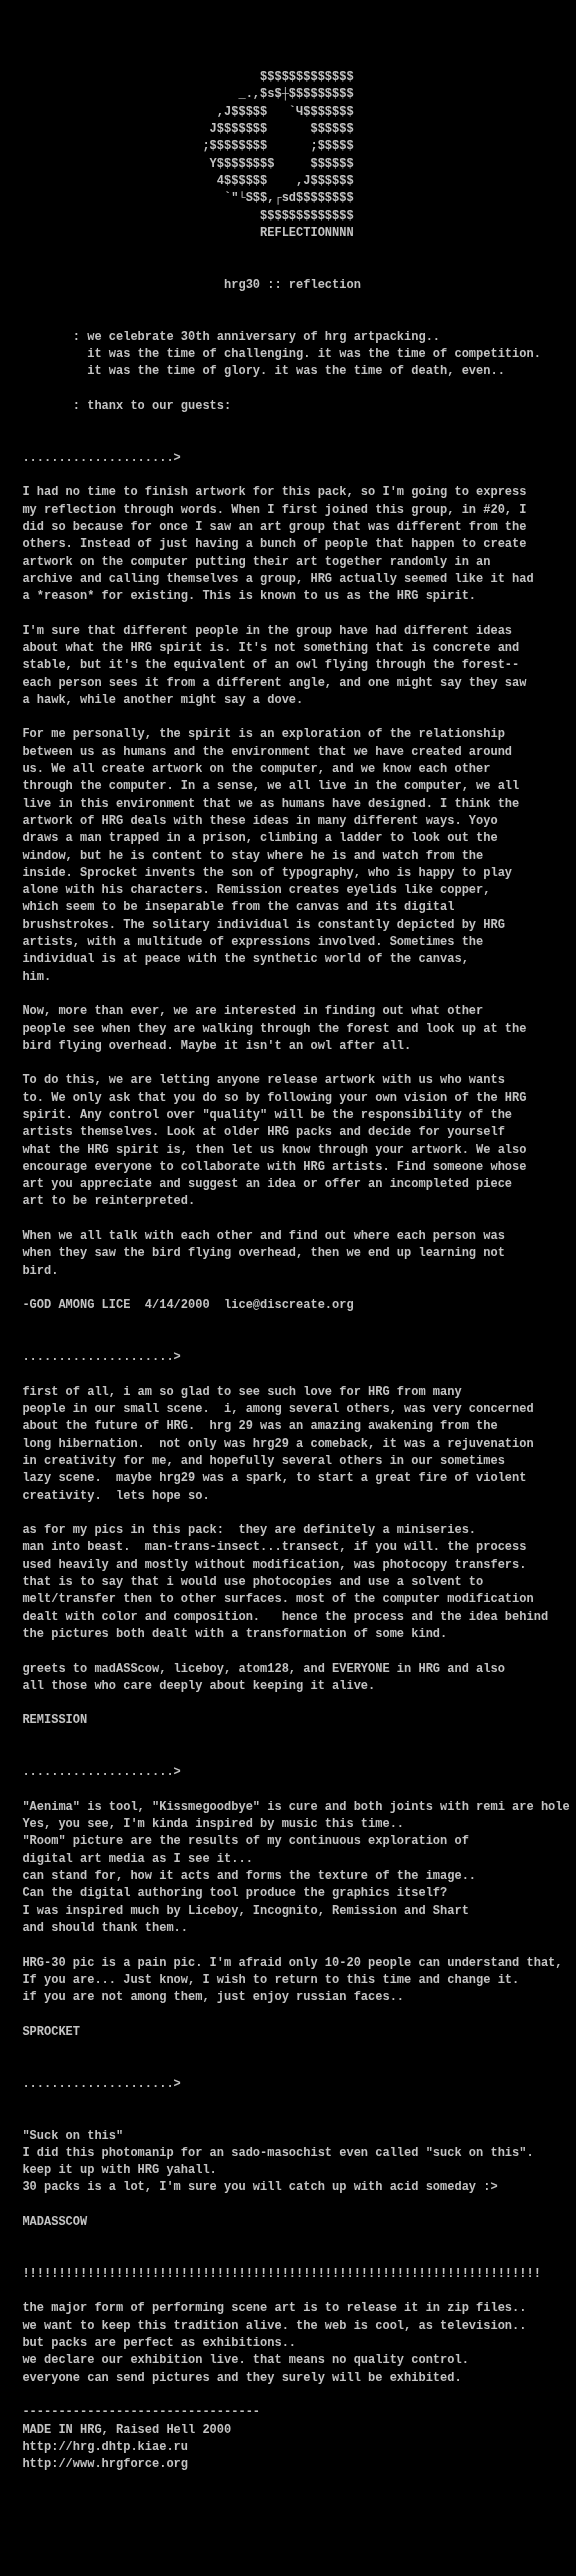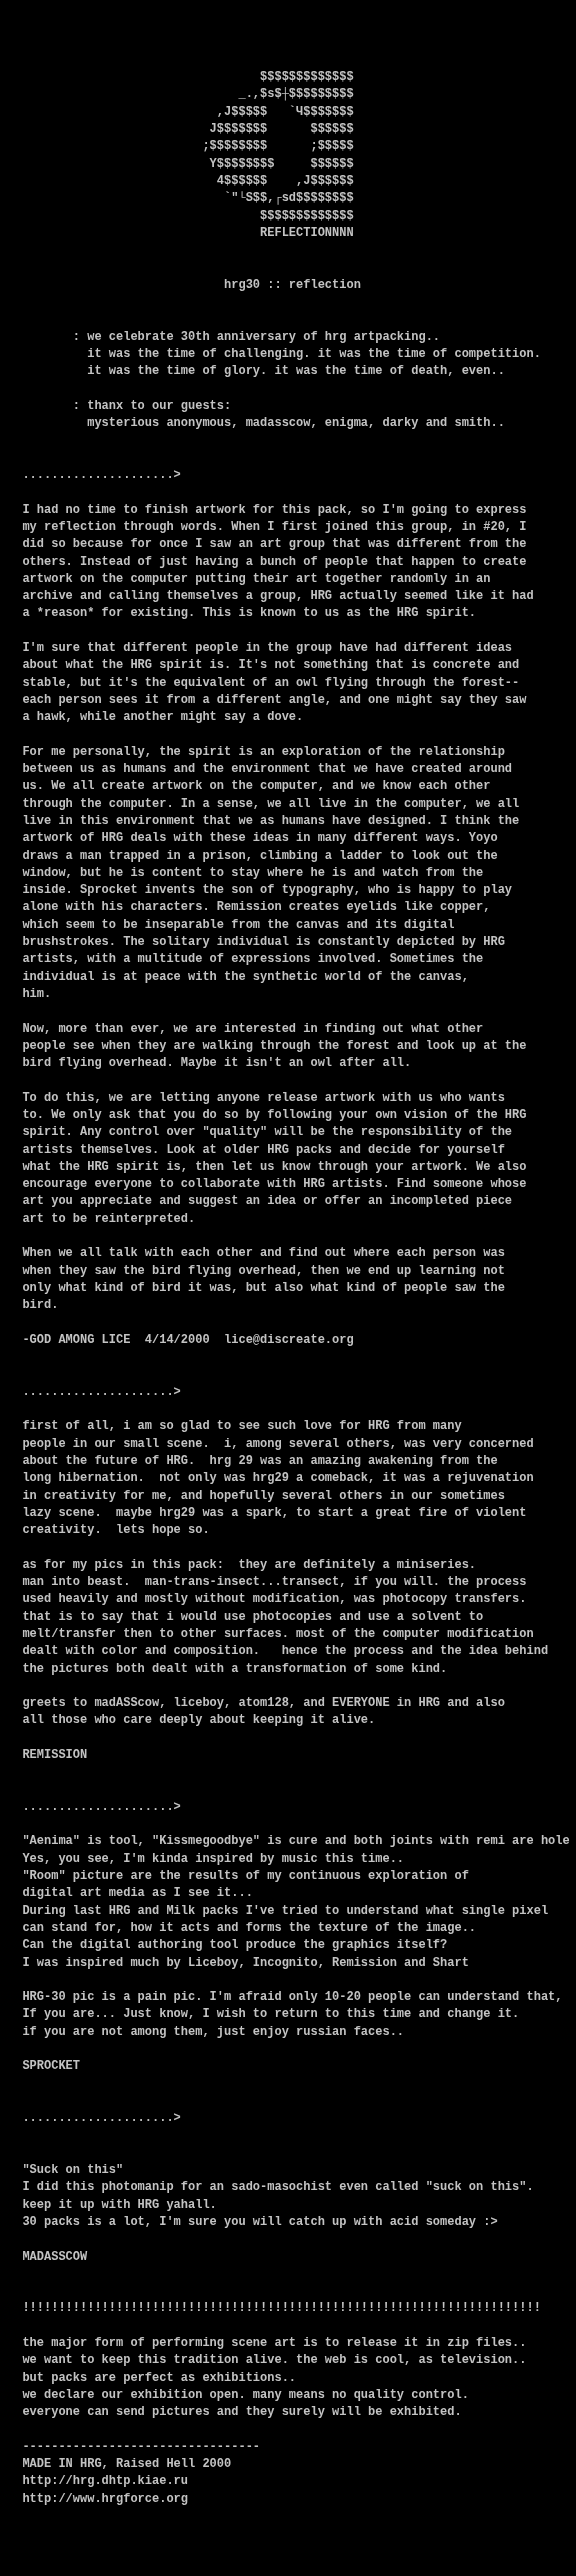"mysterious anonymous, madasscow, enigma," div.ln { html: <div> mysterious anonymous, madasscow, enigma, darky and smith..</div> -> none }
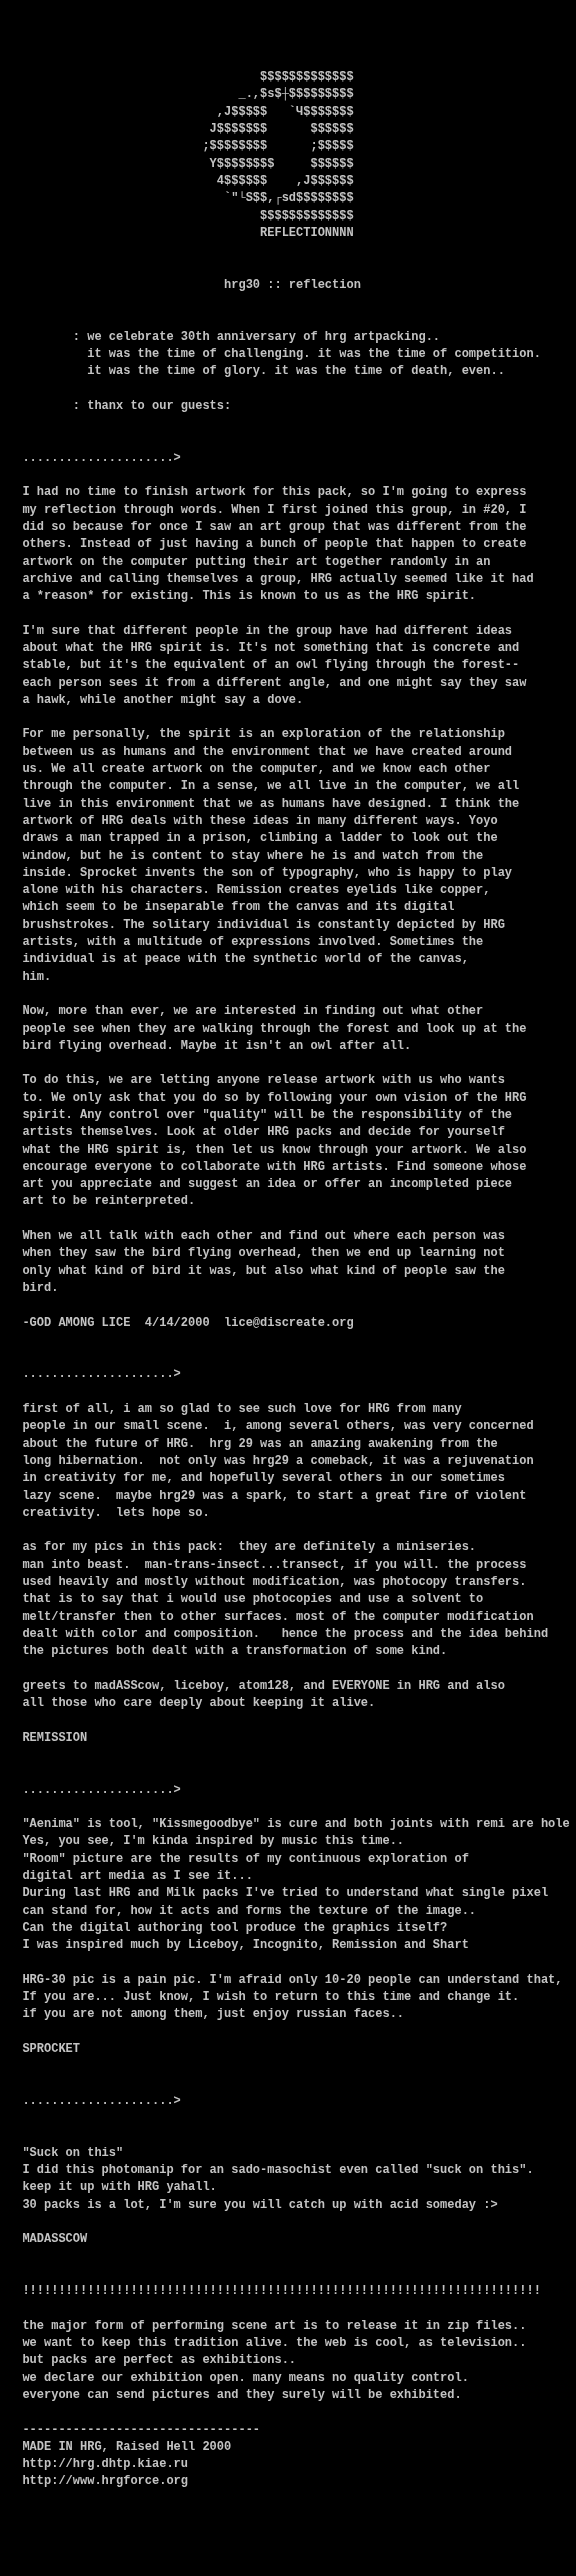"only what kind of bird" div.ln { html: <div>only what kind of bird it was, but also what kind of people saw the</div> -> none }
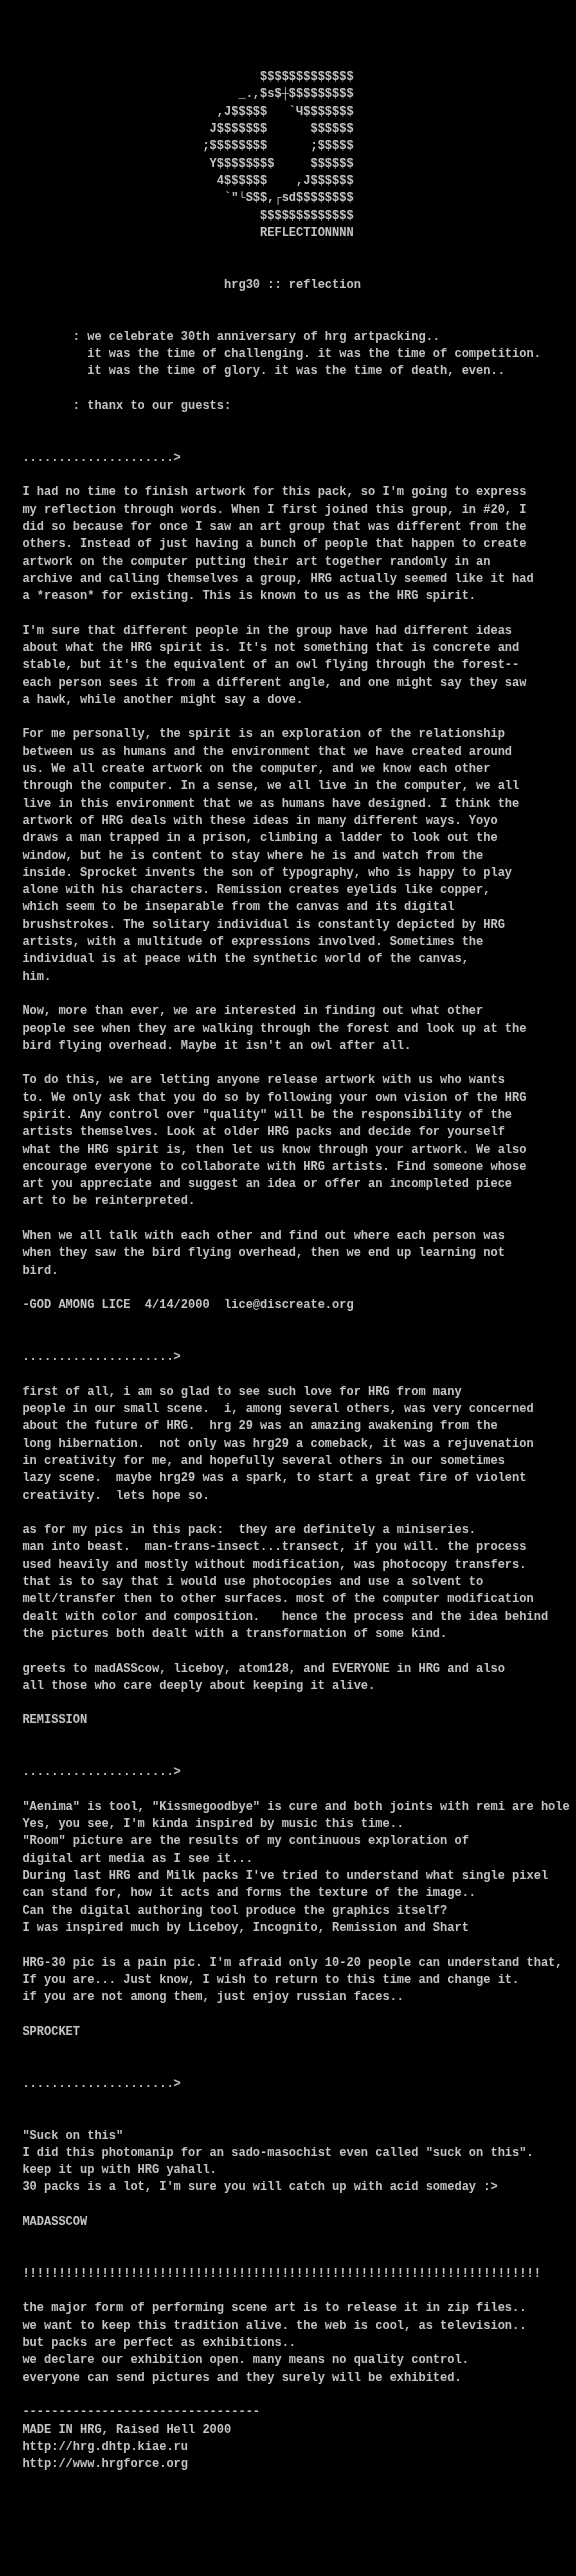"During last HRG and Milk" div.ln { html: <div>During last HRG and Milk packs I've tried to understand what single pixel</div> -> none }
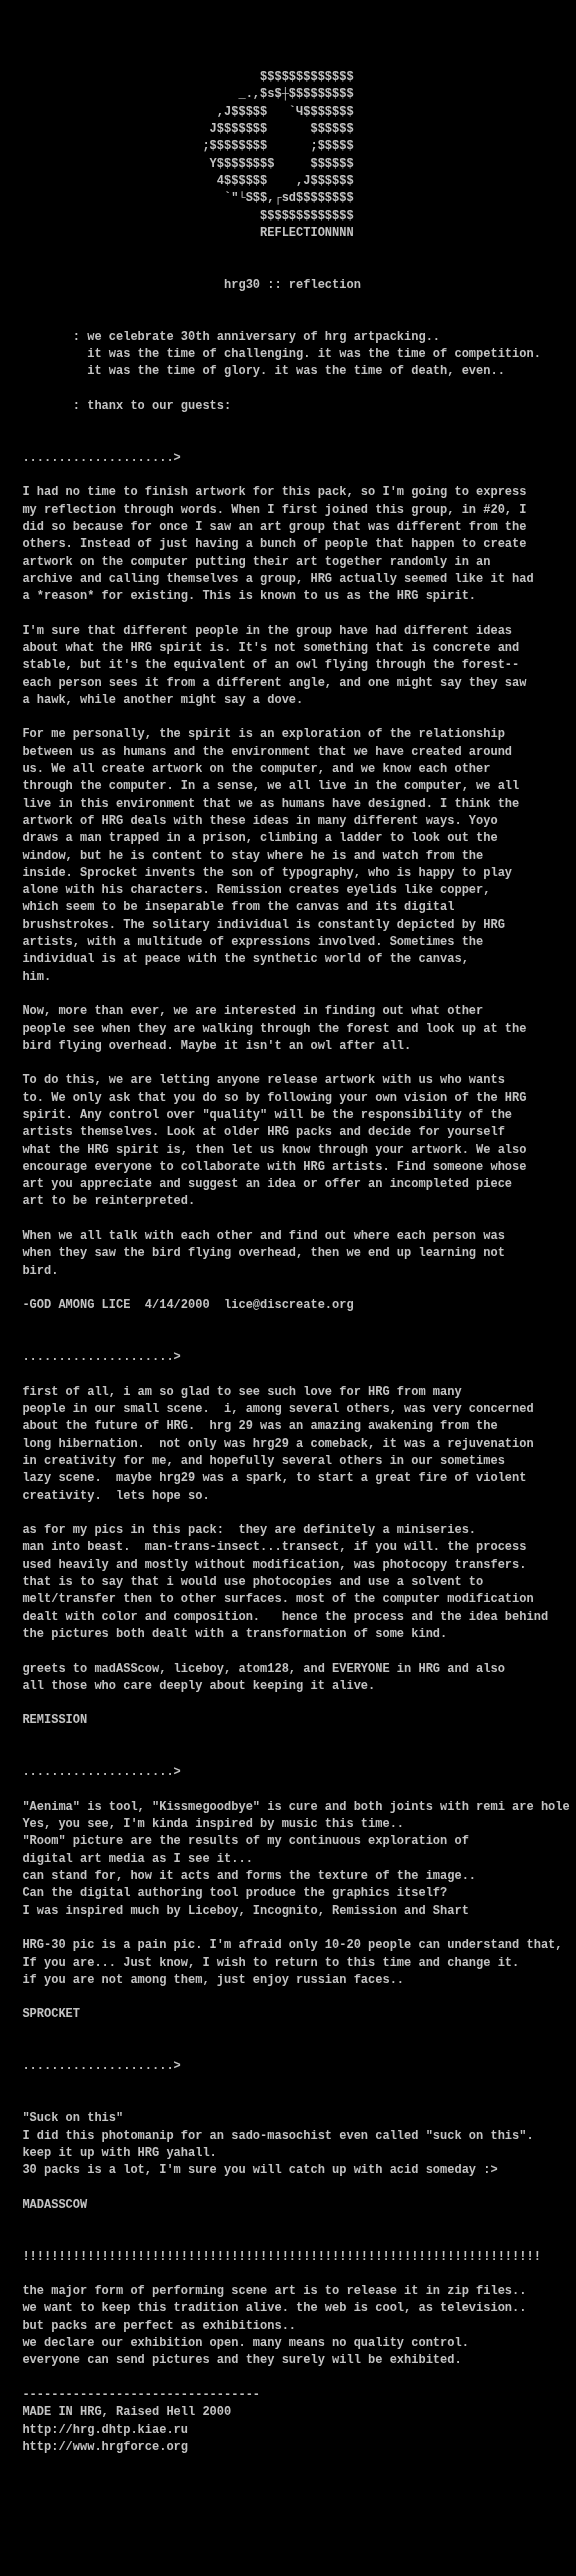"and should thank them.." div.ln { html: none -> <div>and should thank them..</div> }
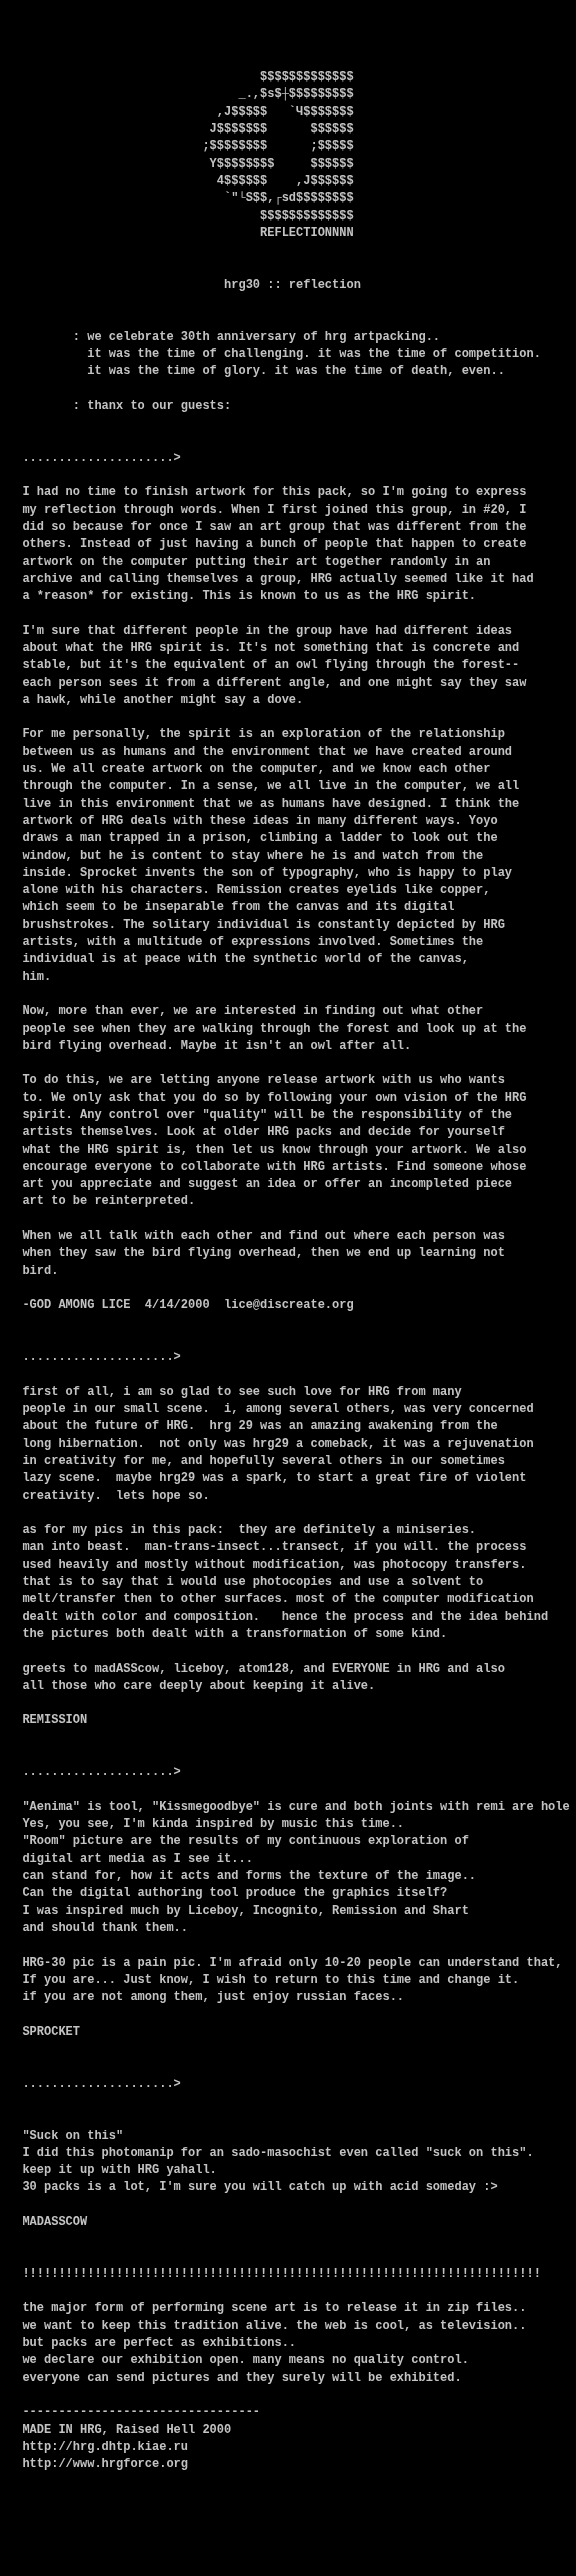"we declare our exhibition open." div.ln { text: open. many -> live. that }
